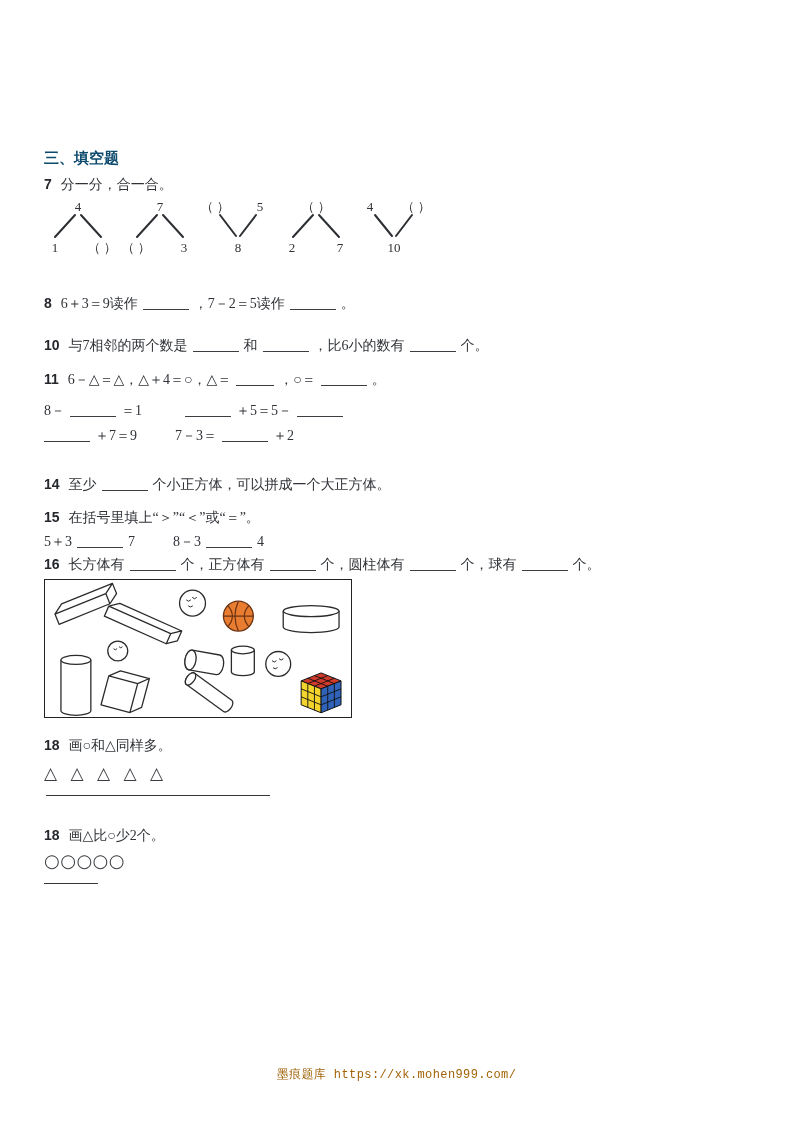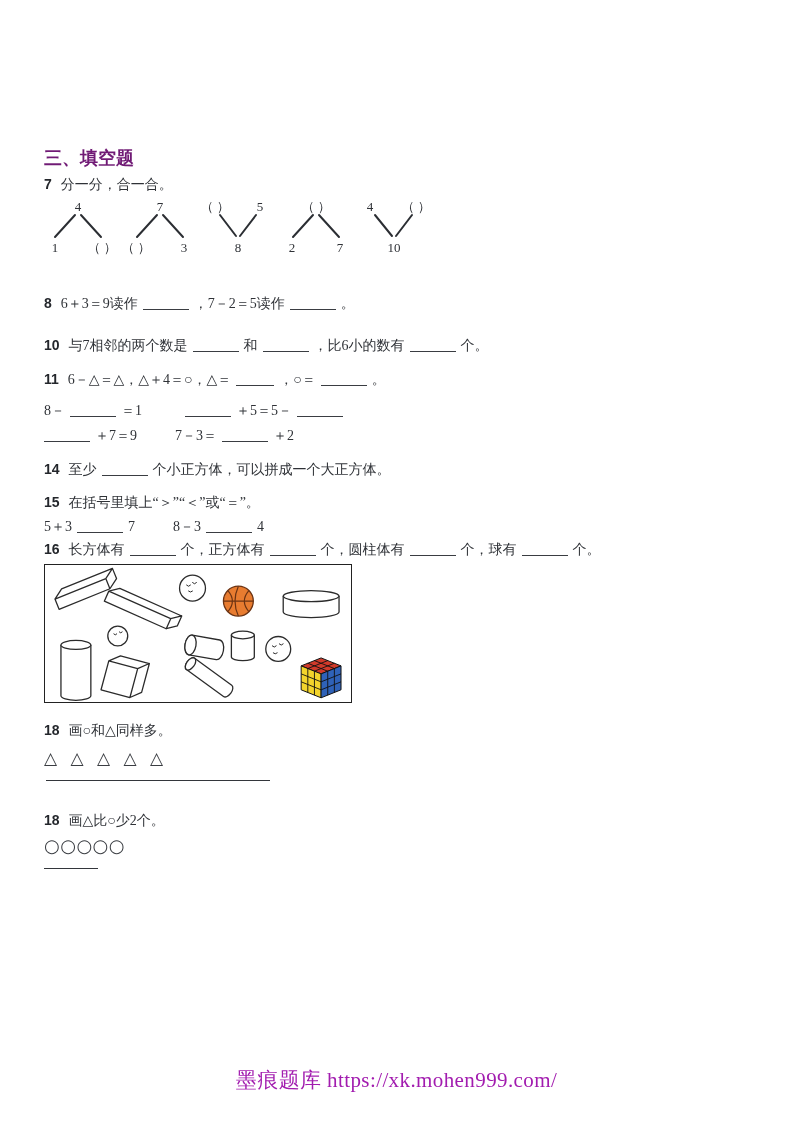"三、填空题" .heading { color: #701a75 -> #0c4a6e; font-size: 18px -> 15px }
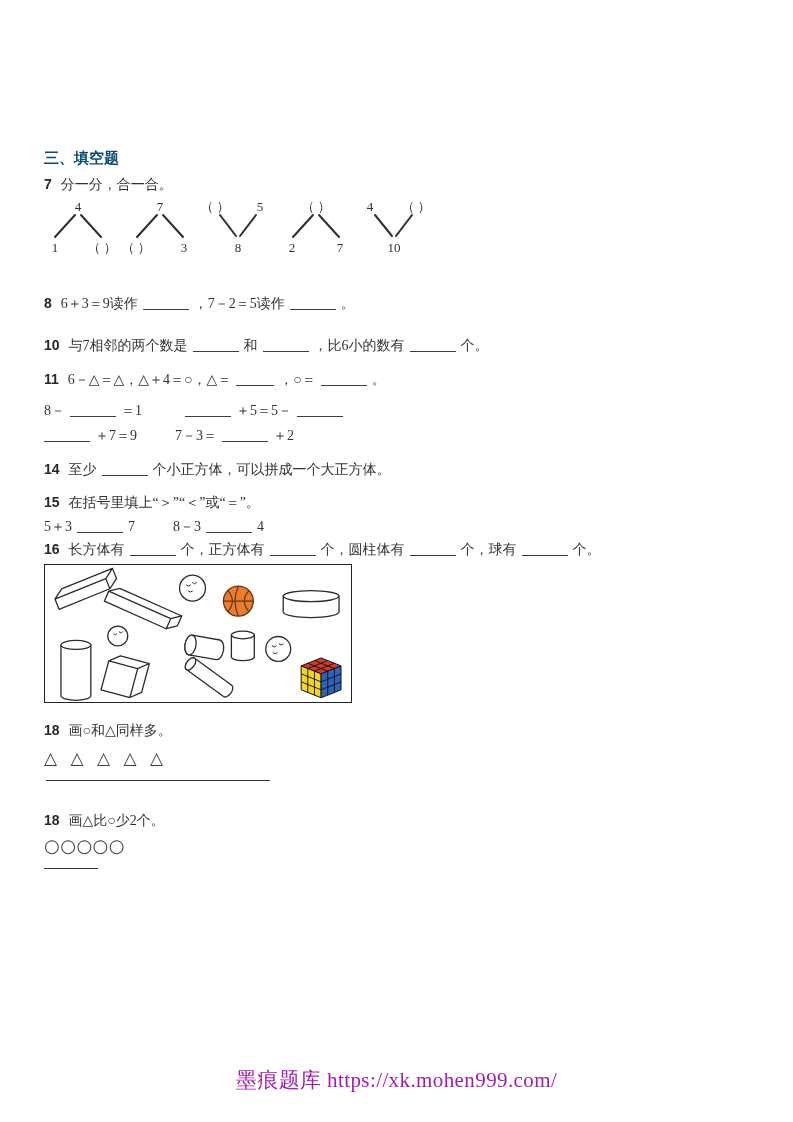"＋7＝9 7－3＝ ＋2" .mb27 { margin-bottom: 15px -> 30px }
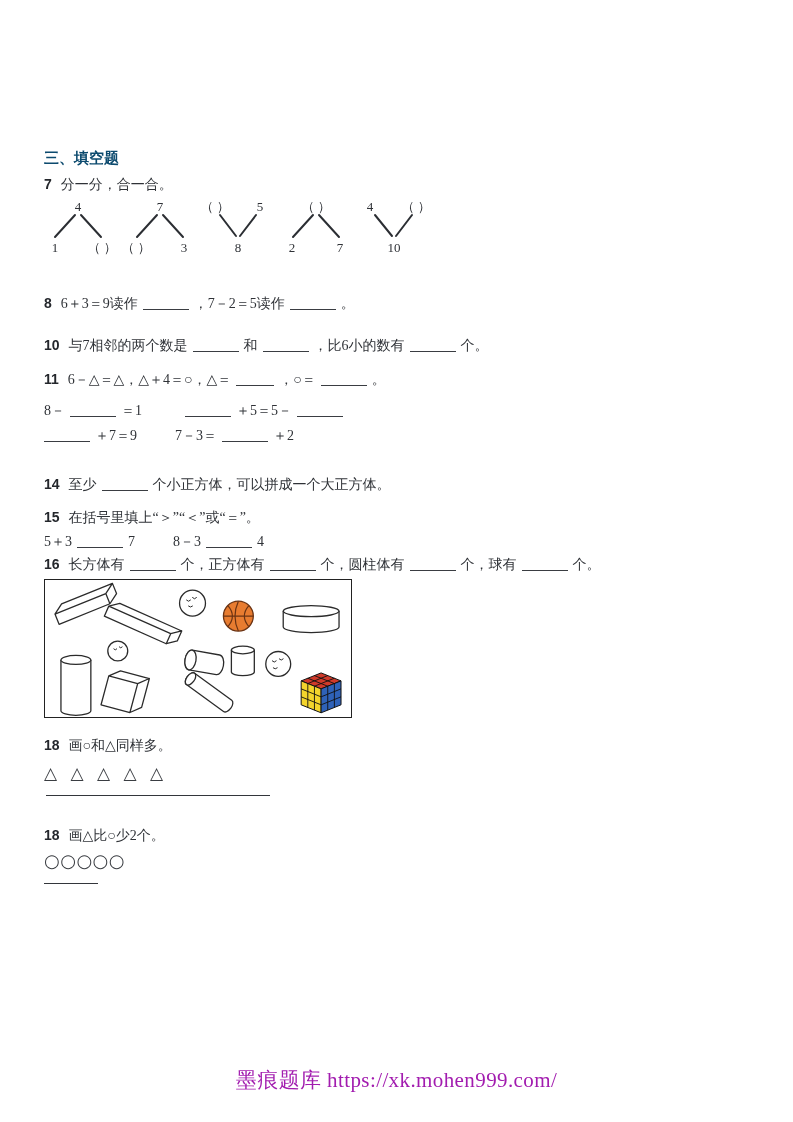"墨痕题库 https://xk.mohen999.com/" .footer { color: #a21caf -> #a16207; font-family: Liberation Serif, serif -> Liberation Mono, monospace; font-size: 21px -> 12px }
